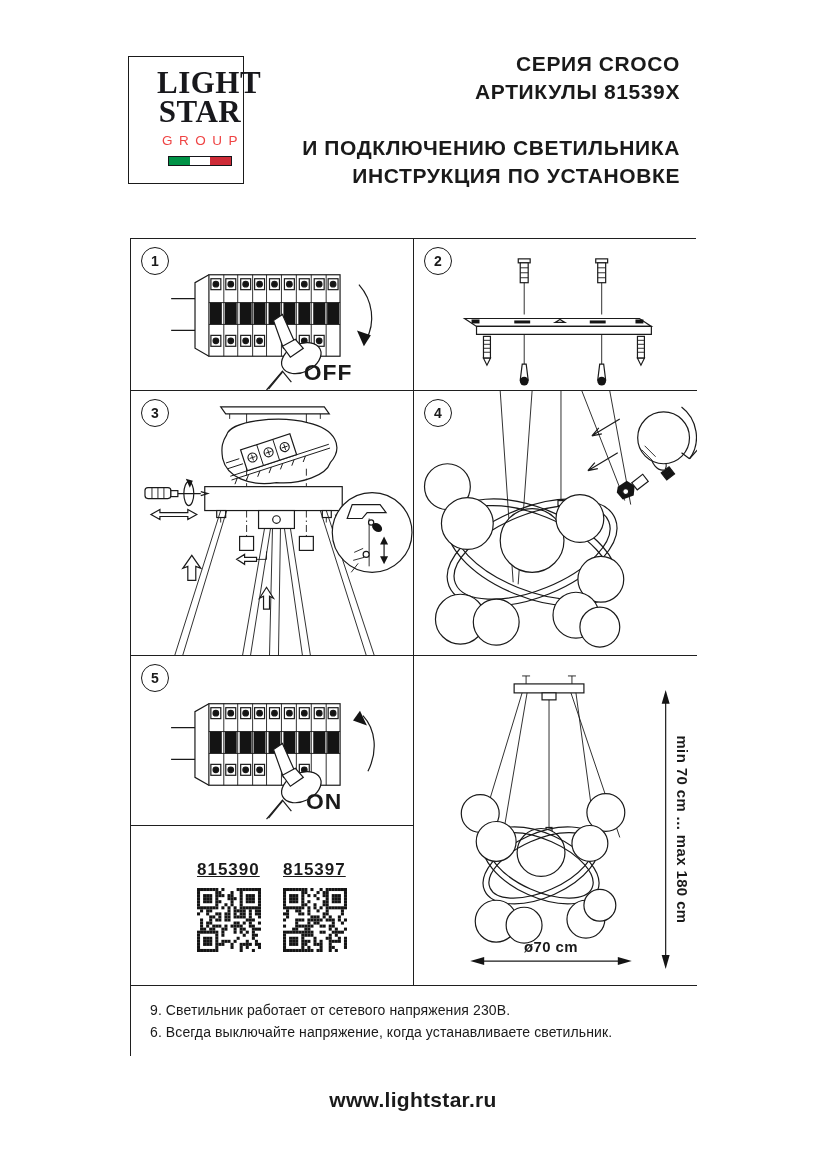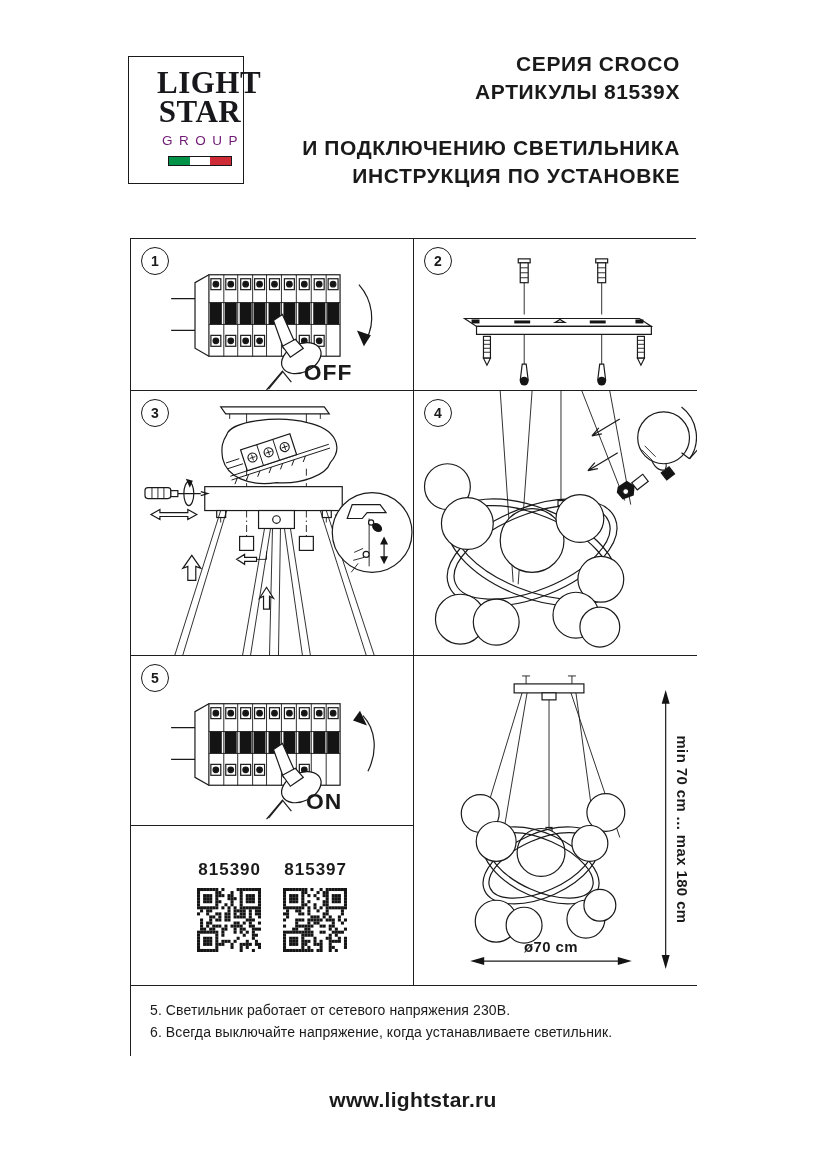"GROUP" .logo-group { color: #701a75 -> #ef4444 }
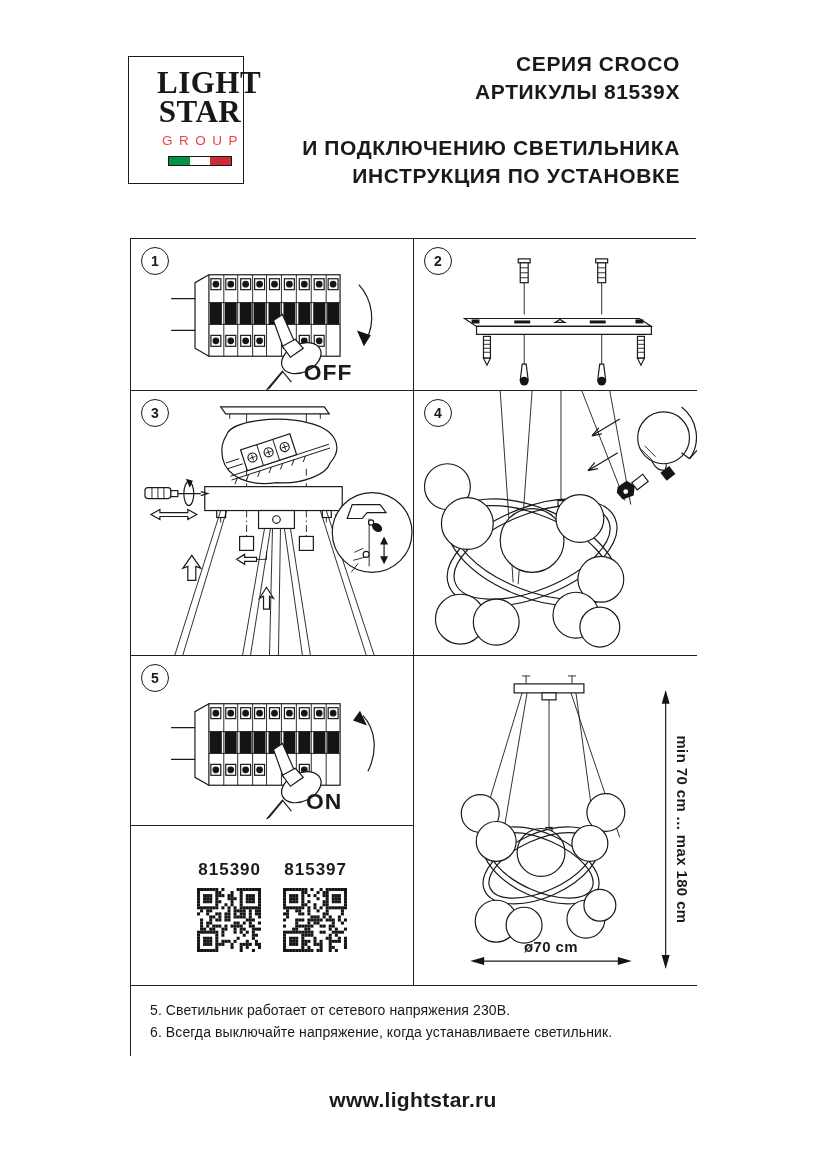"815390" .qr-item { align-items: flex-end -> flex-start; text-decoration: none -> underline }
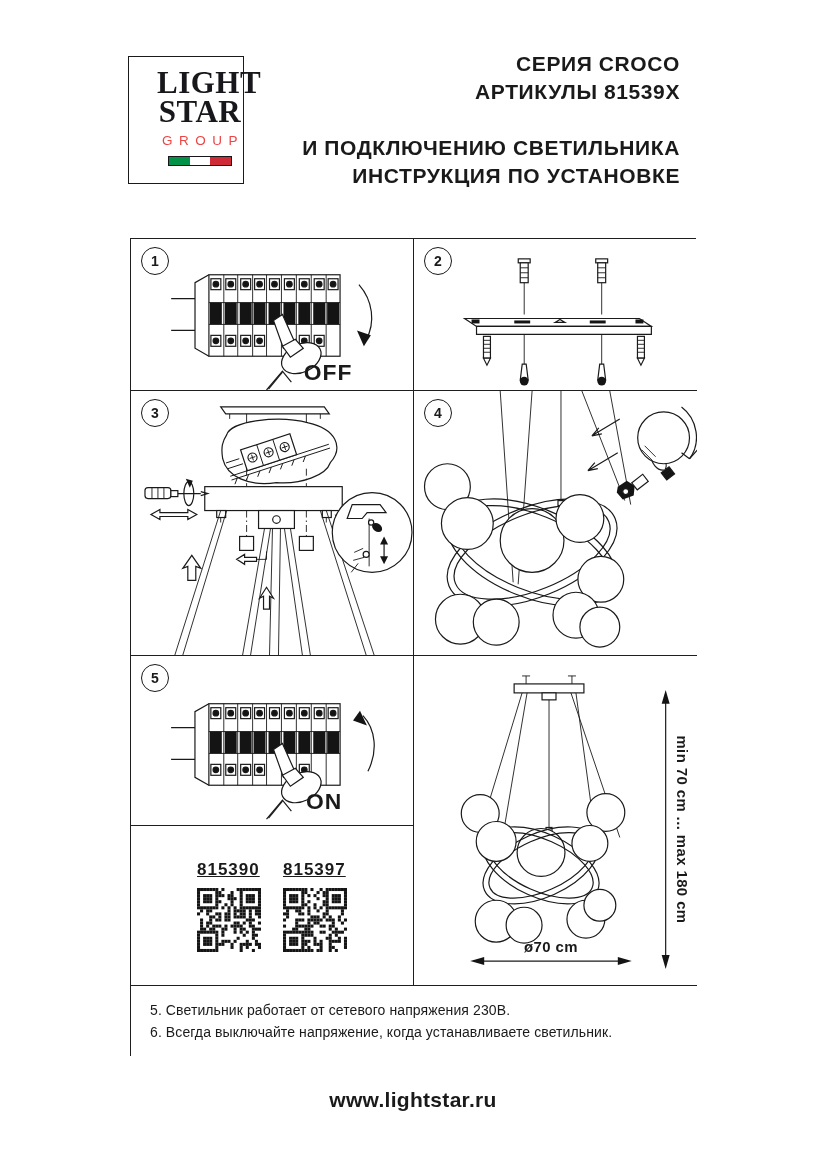"5. Светильник работает от сетевого" div { text: 5 -> 9 }
